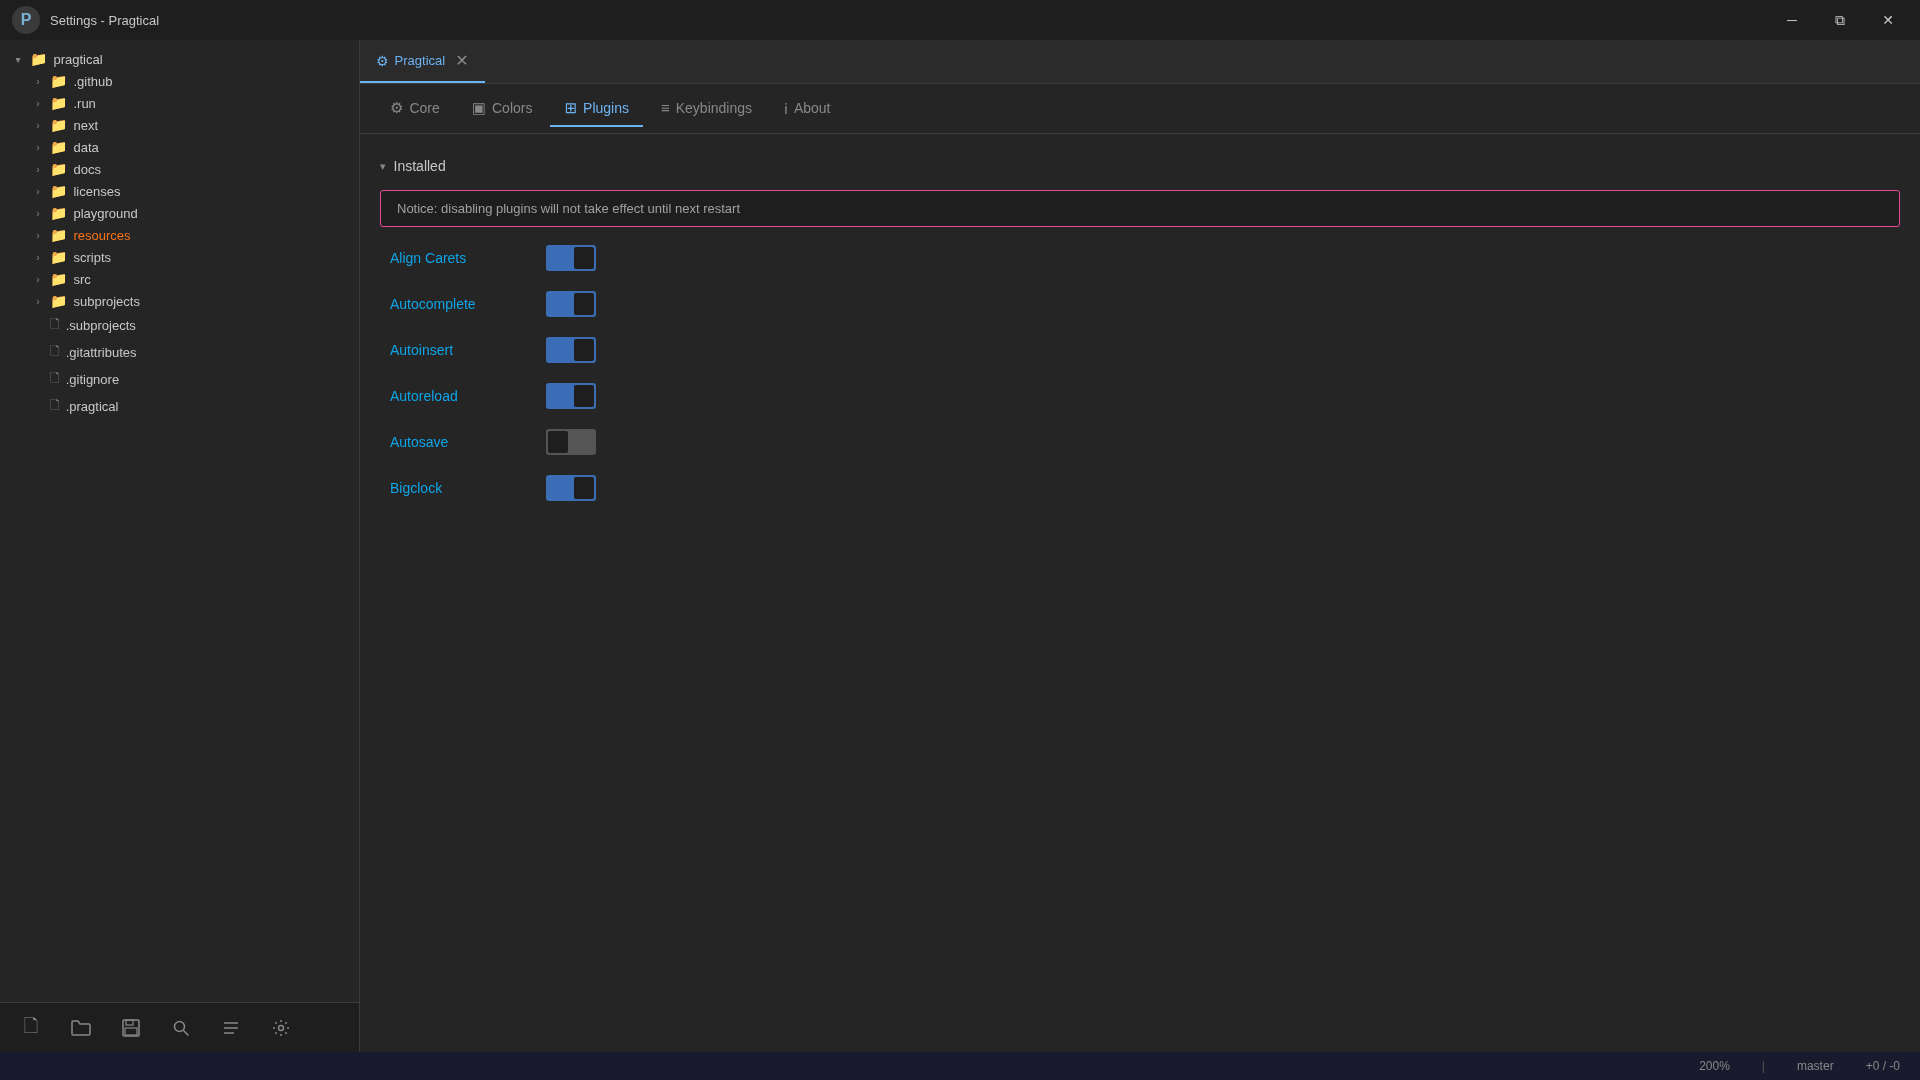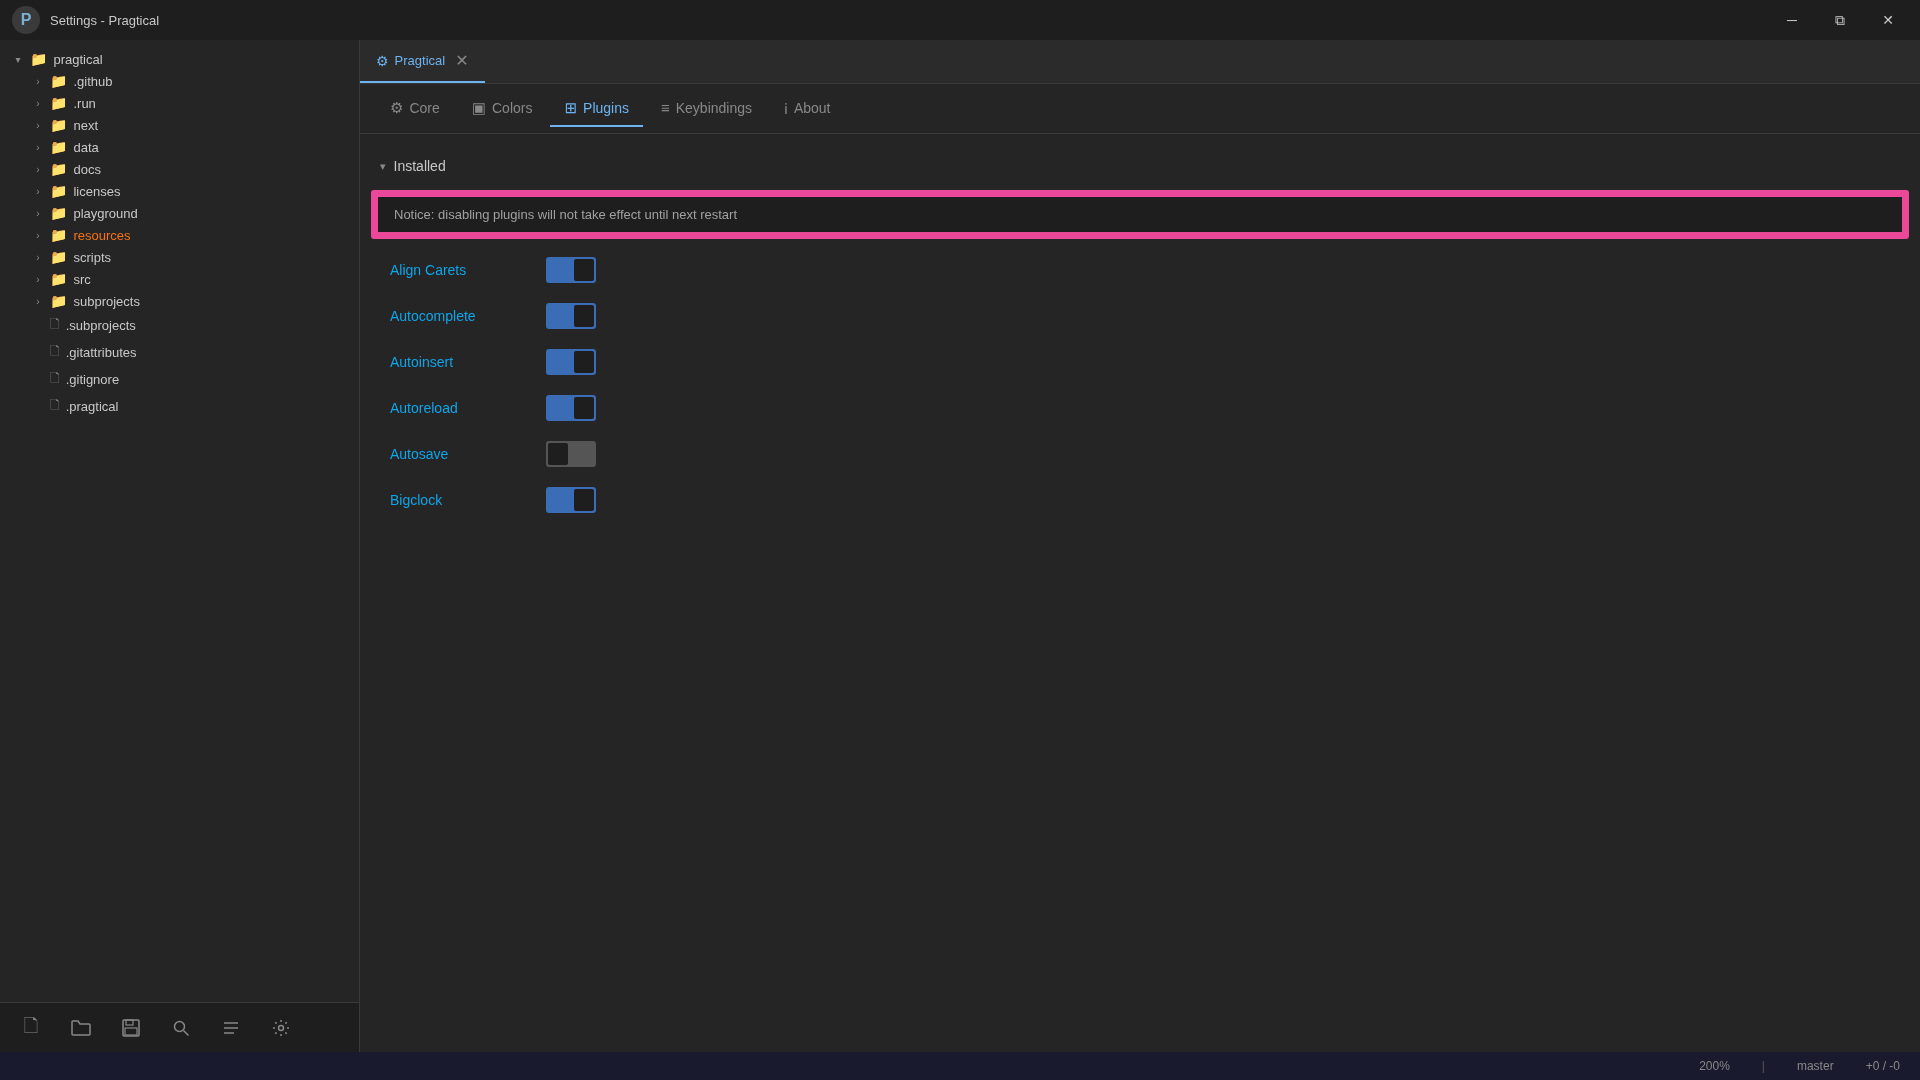"Notice: disabling plugins will not" .notice-bar { border: 7px solid #ec4899 -> 1px solid #ec4899; margin: 8px 11px -> 8px 20px }
